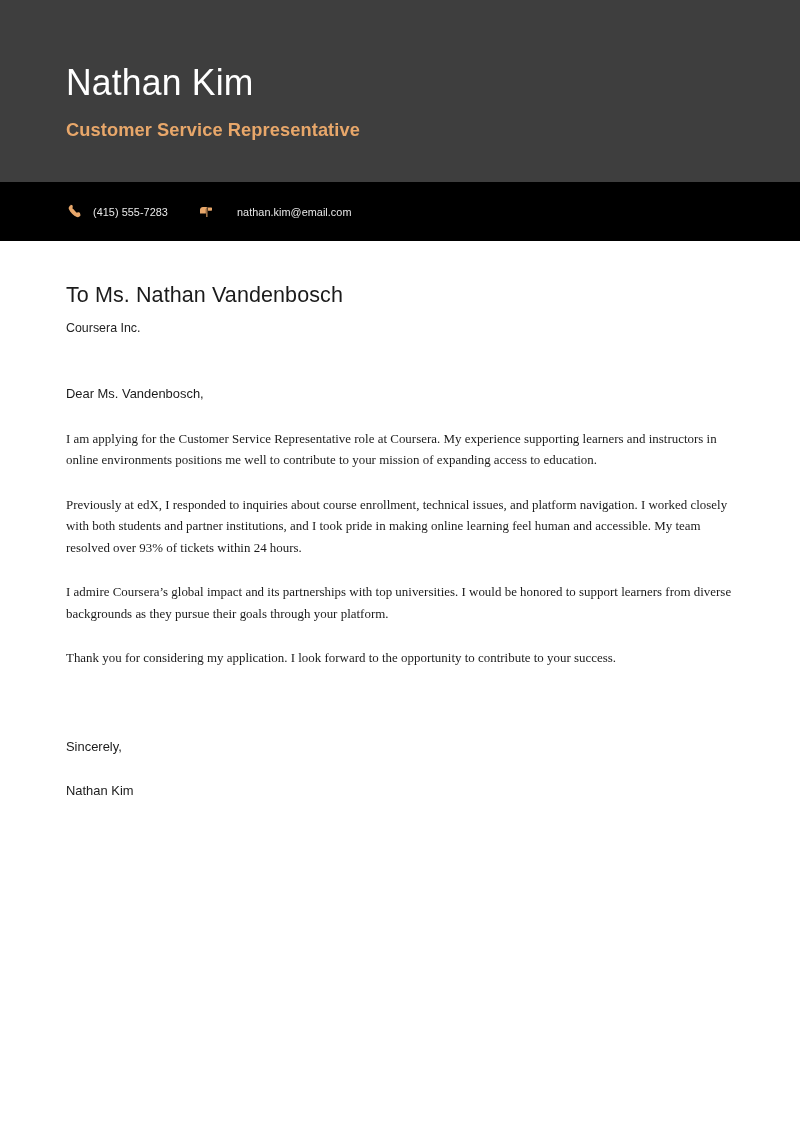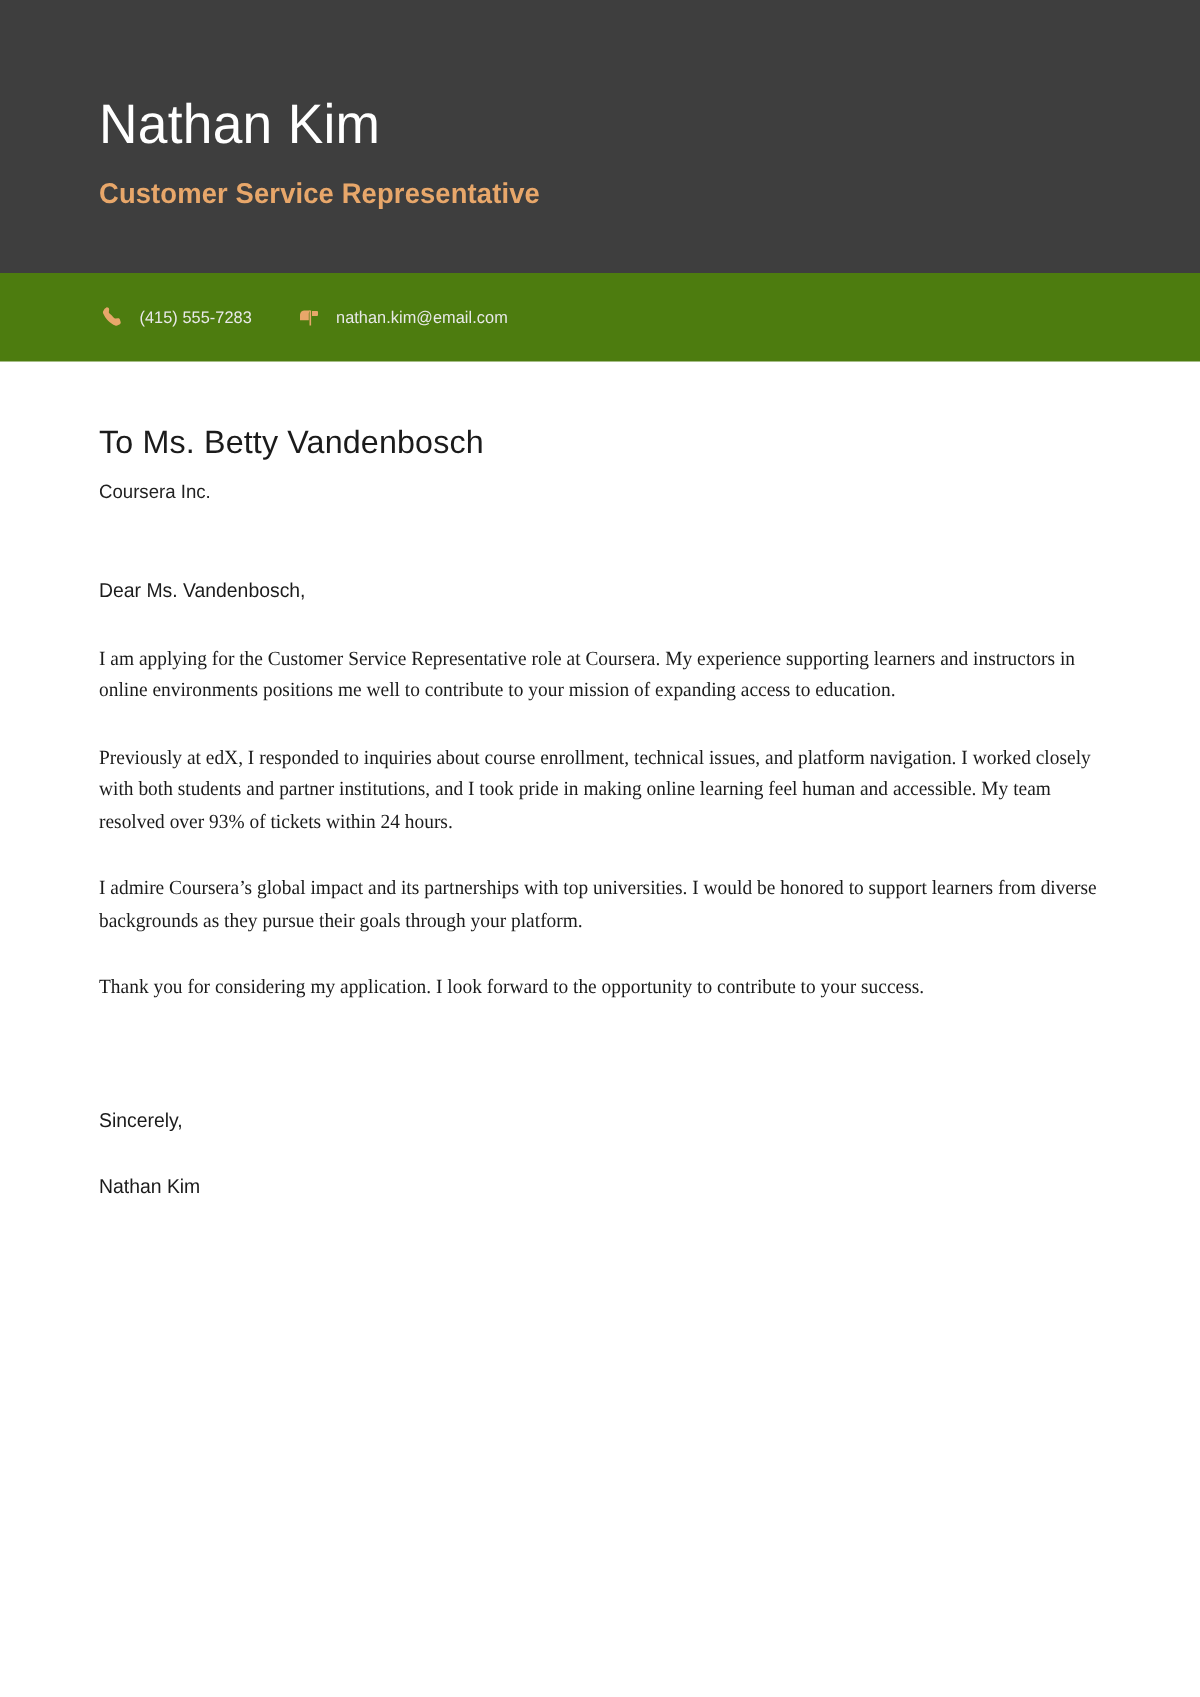"(415) 555-7283" .contact-strip { background: #4d7c0f -> #000000 }
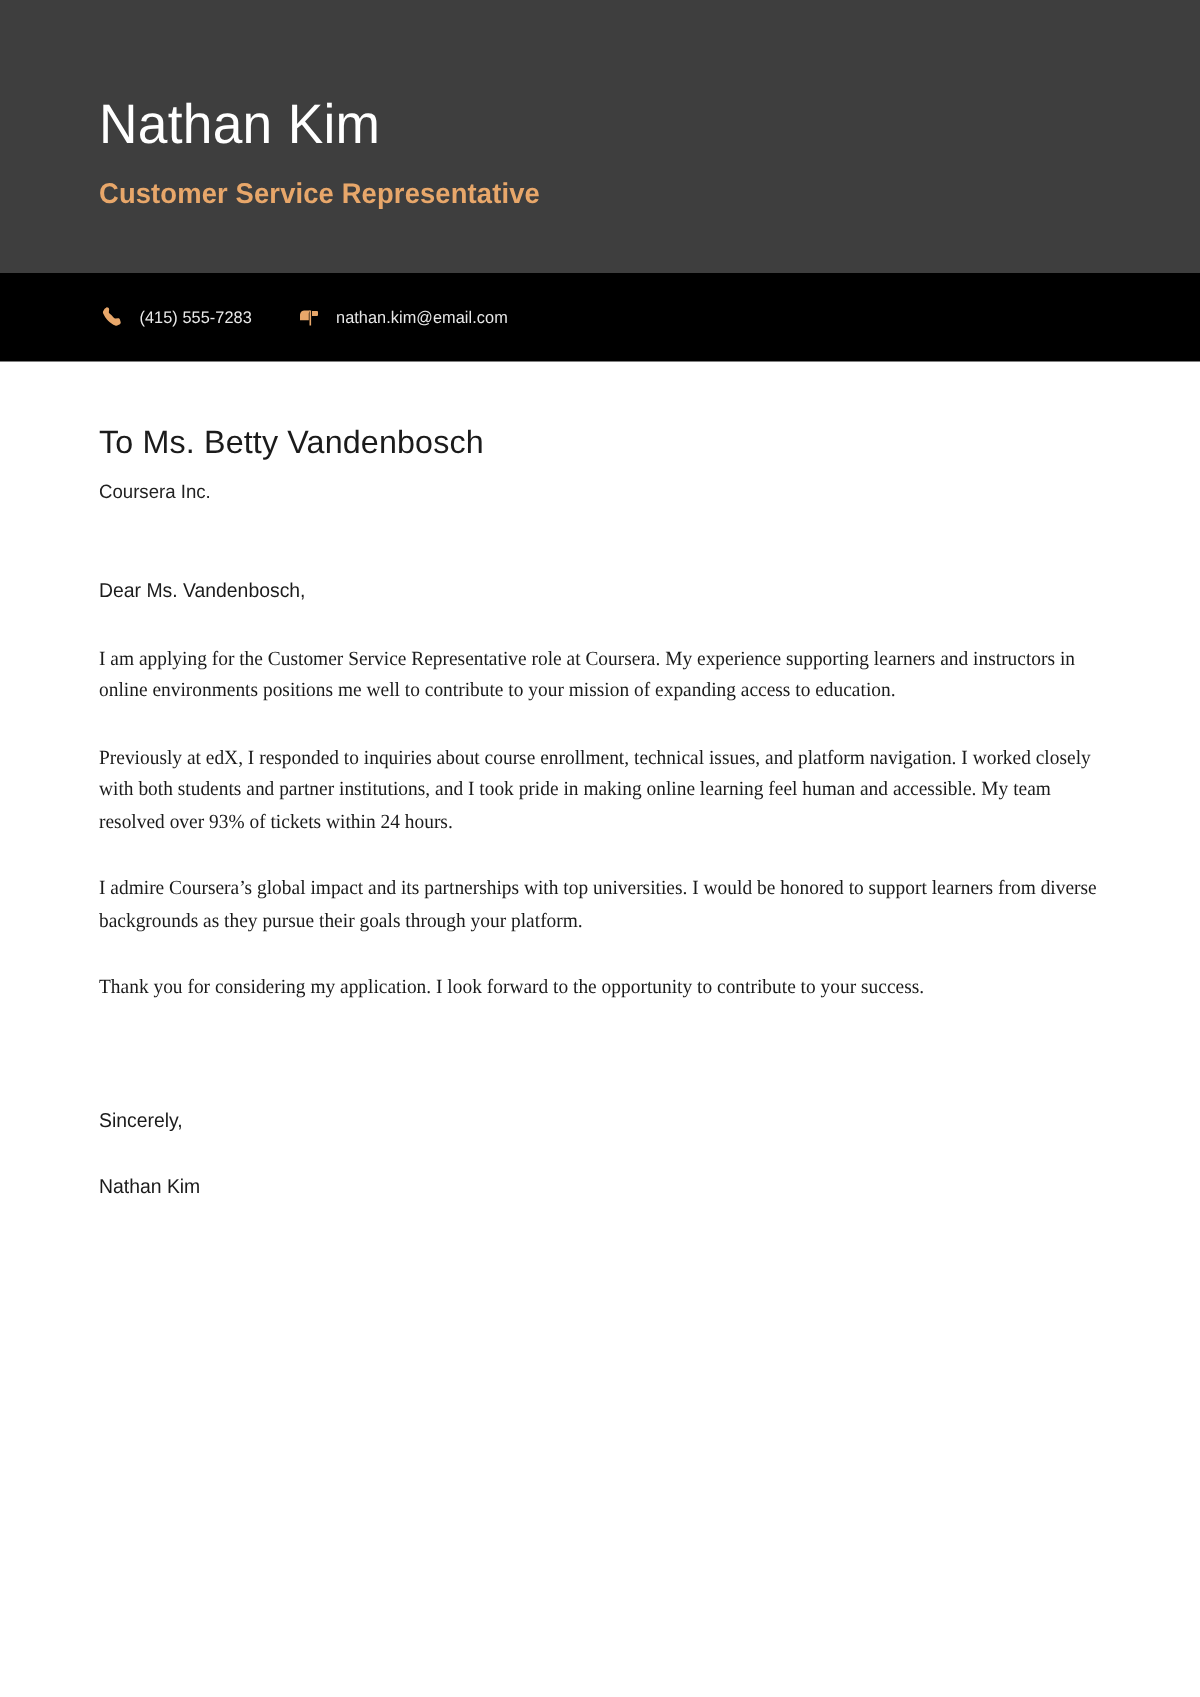"nathan.kim@email.com" .ci-email { gap: none -> 13px }
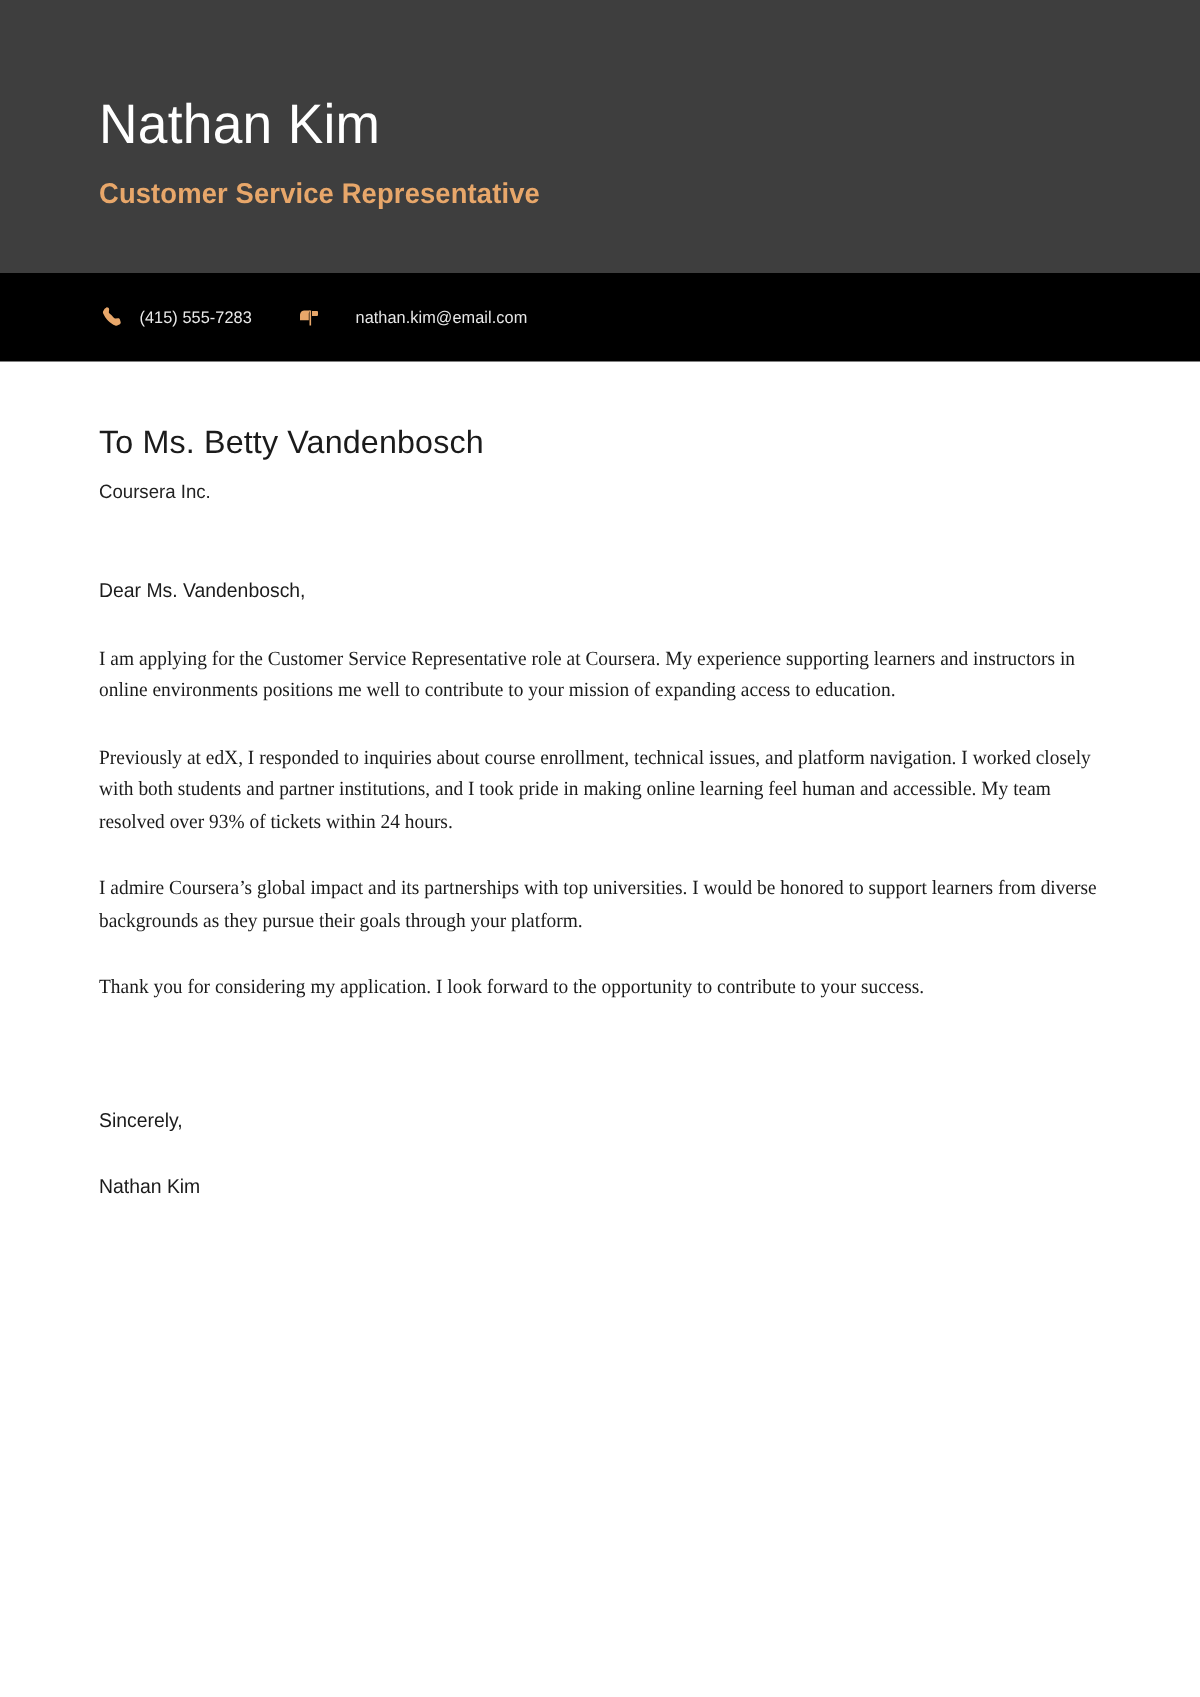"To Ms. Betty Vandenbosch" div.recipient-name { text: Betty -> Nathan }
